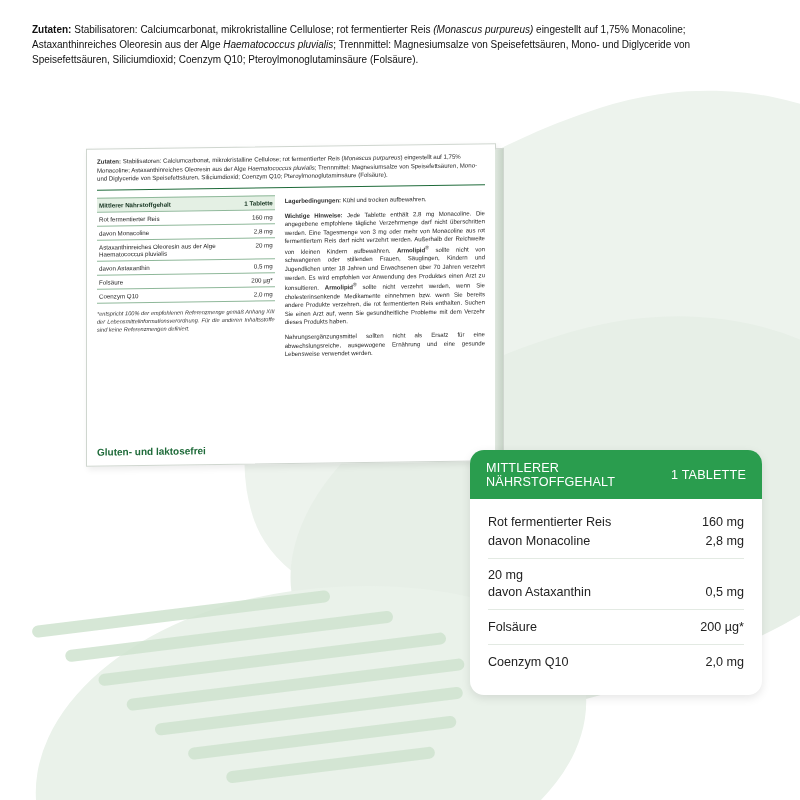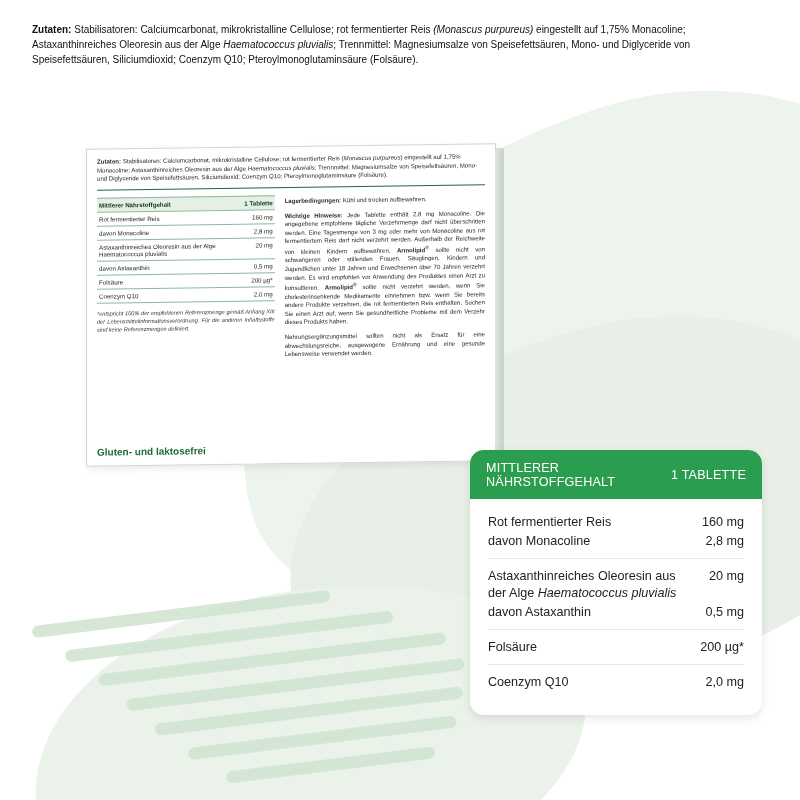"Astaxanthinreiches Oleoresin aus" span.lbl { html: <span> <span>Astaxanthinreiches Oleoresin aus</span><br> <span>der Alge </span><i>Haematococcus pluvialis</i> </span> -> none }
